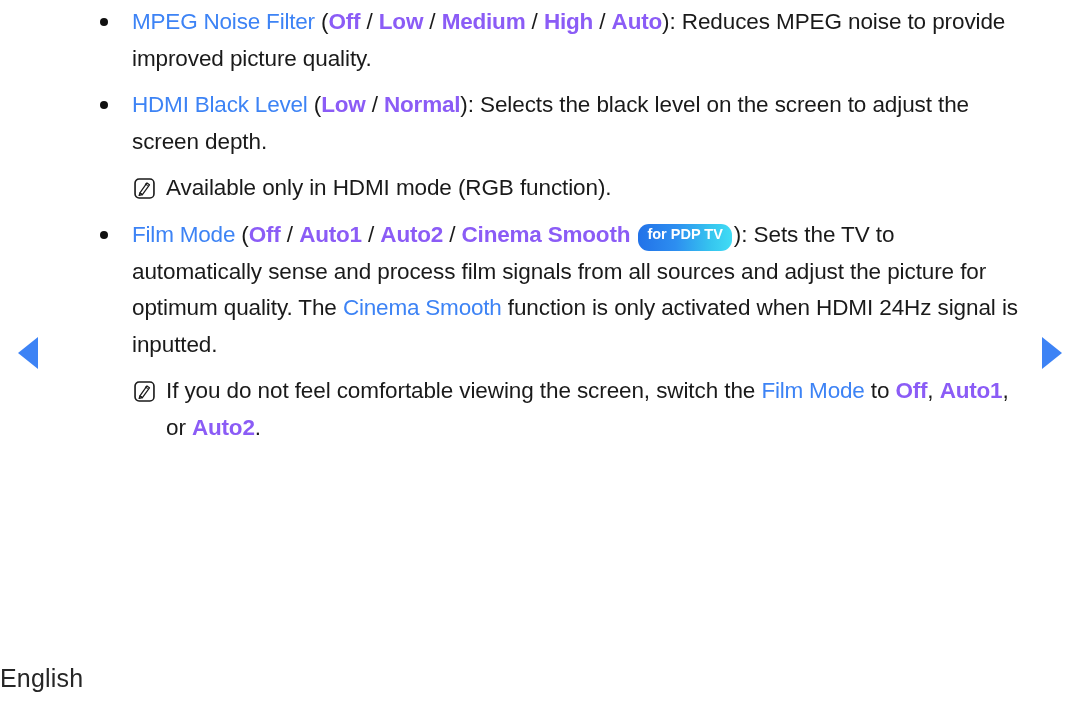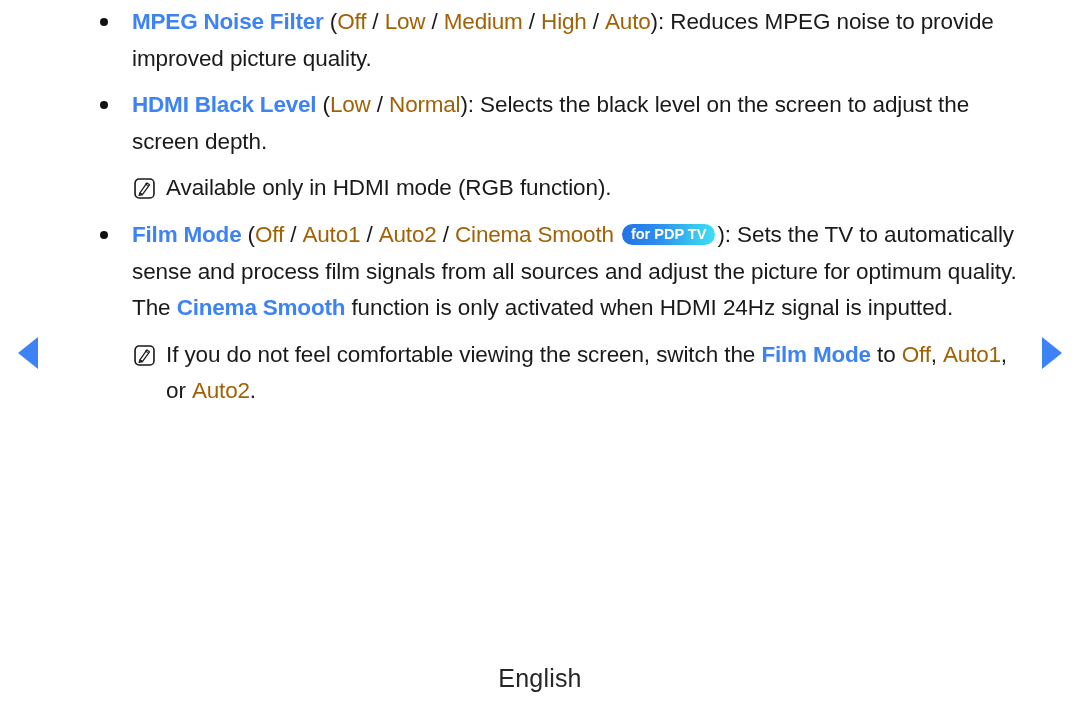"MPEG Noise Filter" .kw { font-weight: bold -> normal }
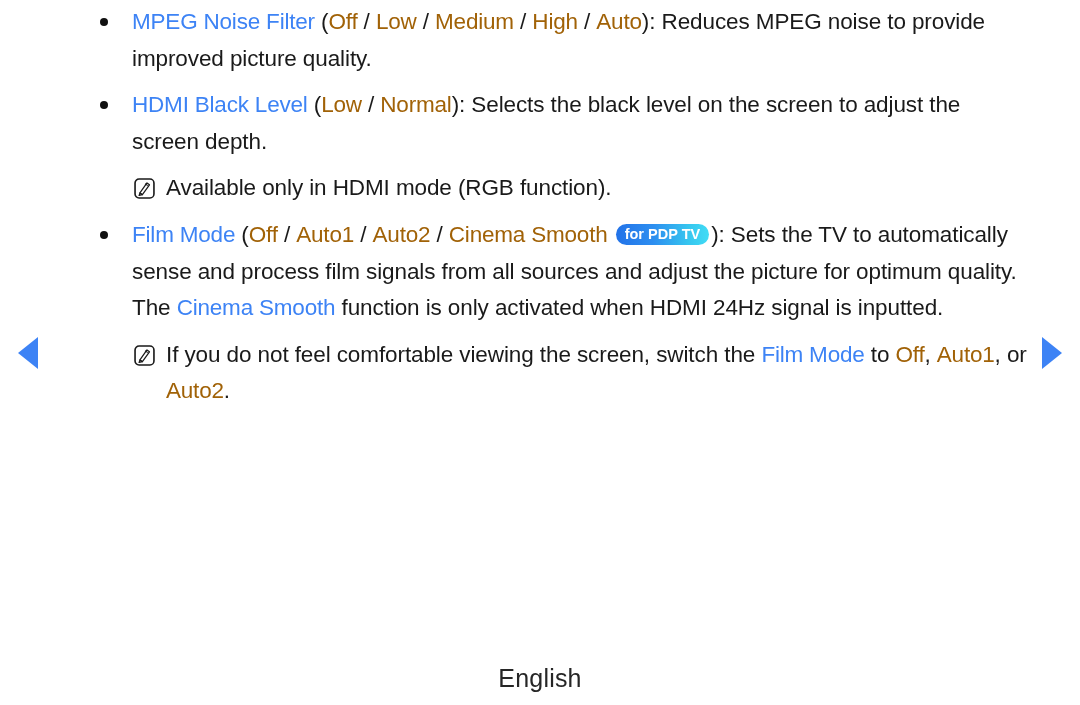"Off" .opt { color: #a16207 -> #8b5cf6; font-weight: normal -> bold }
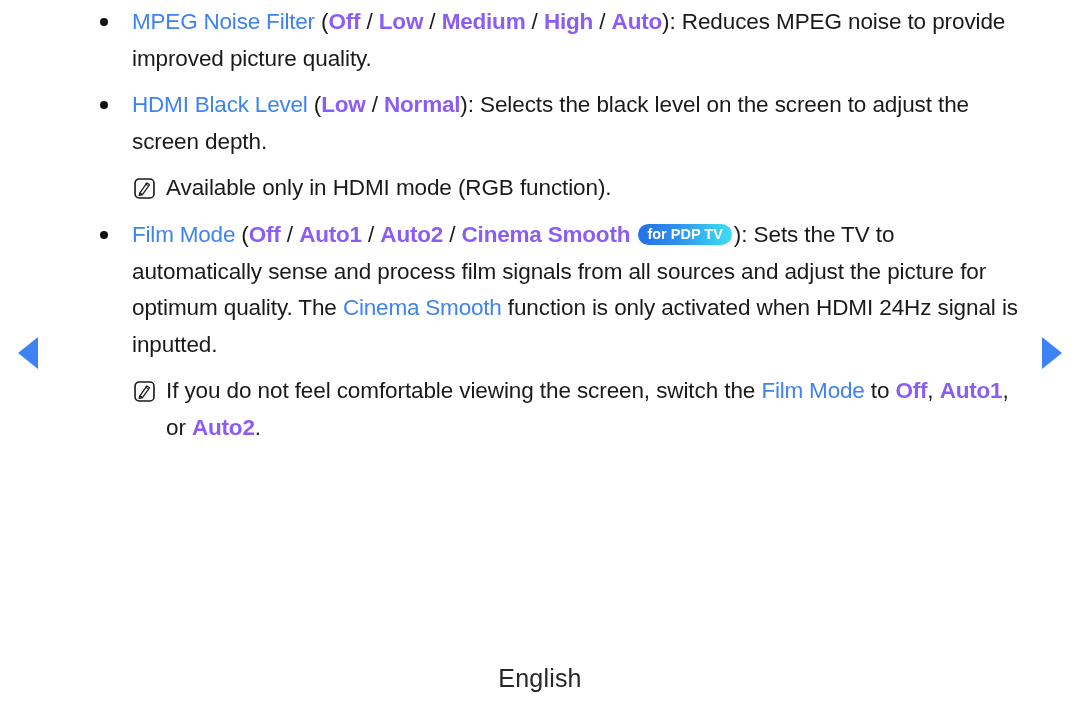"for PDP TV" .pill { height: 21px -> 27px }
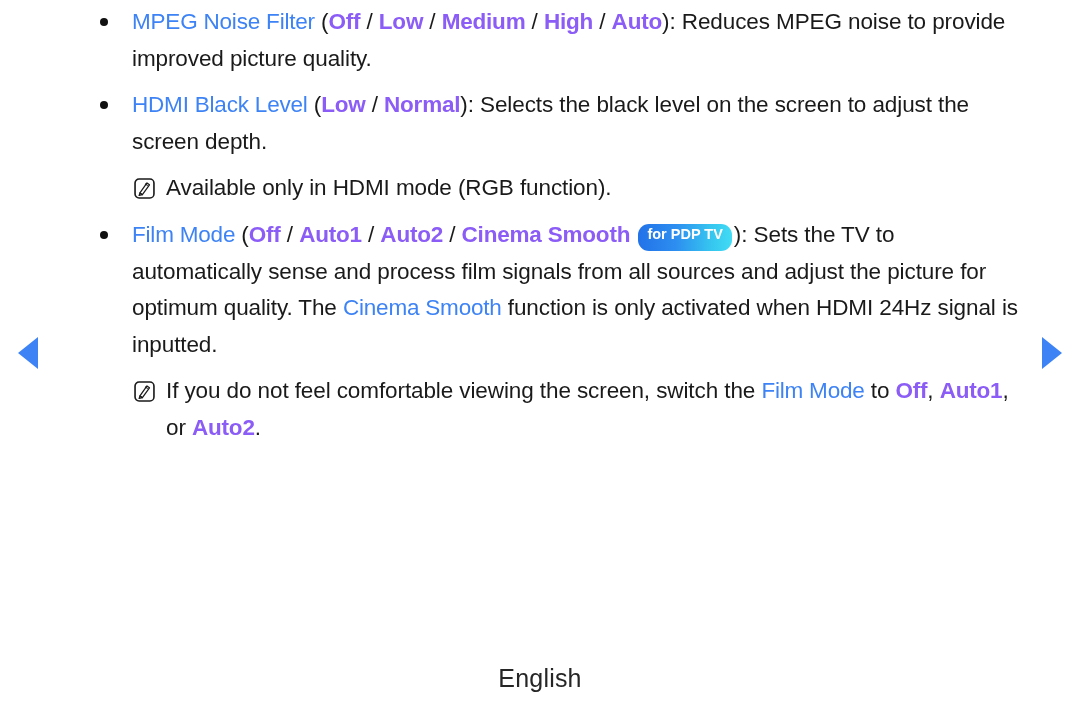"English" .footer { text-align: center -> none }
